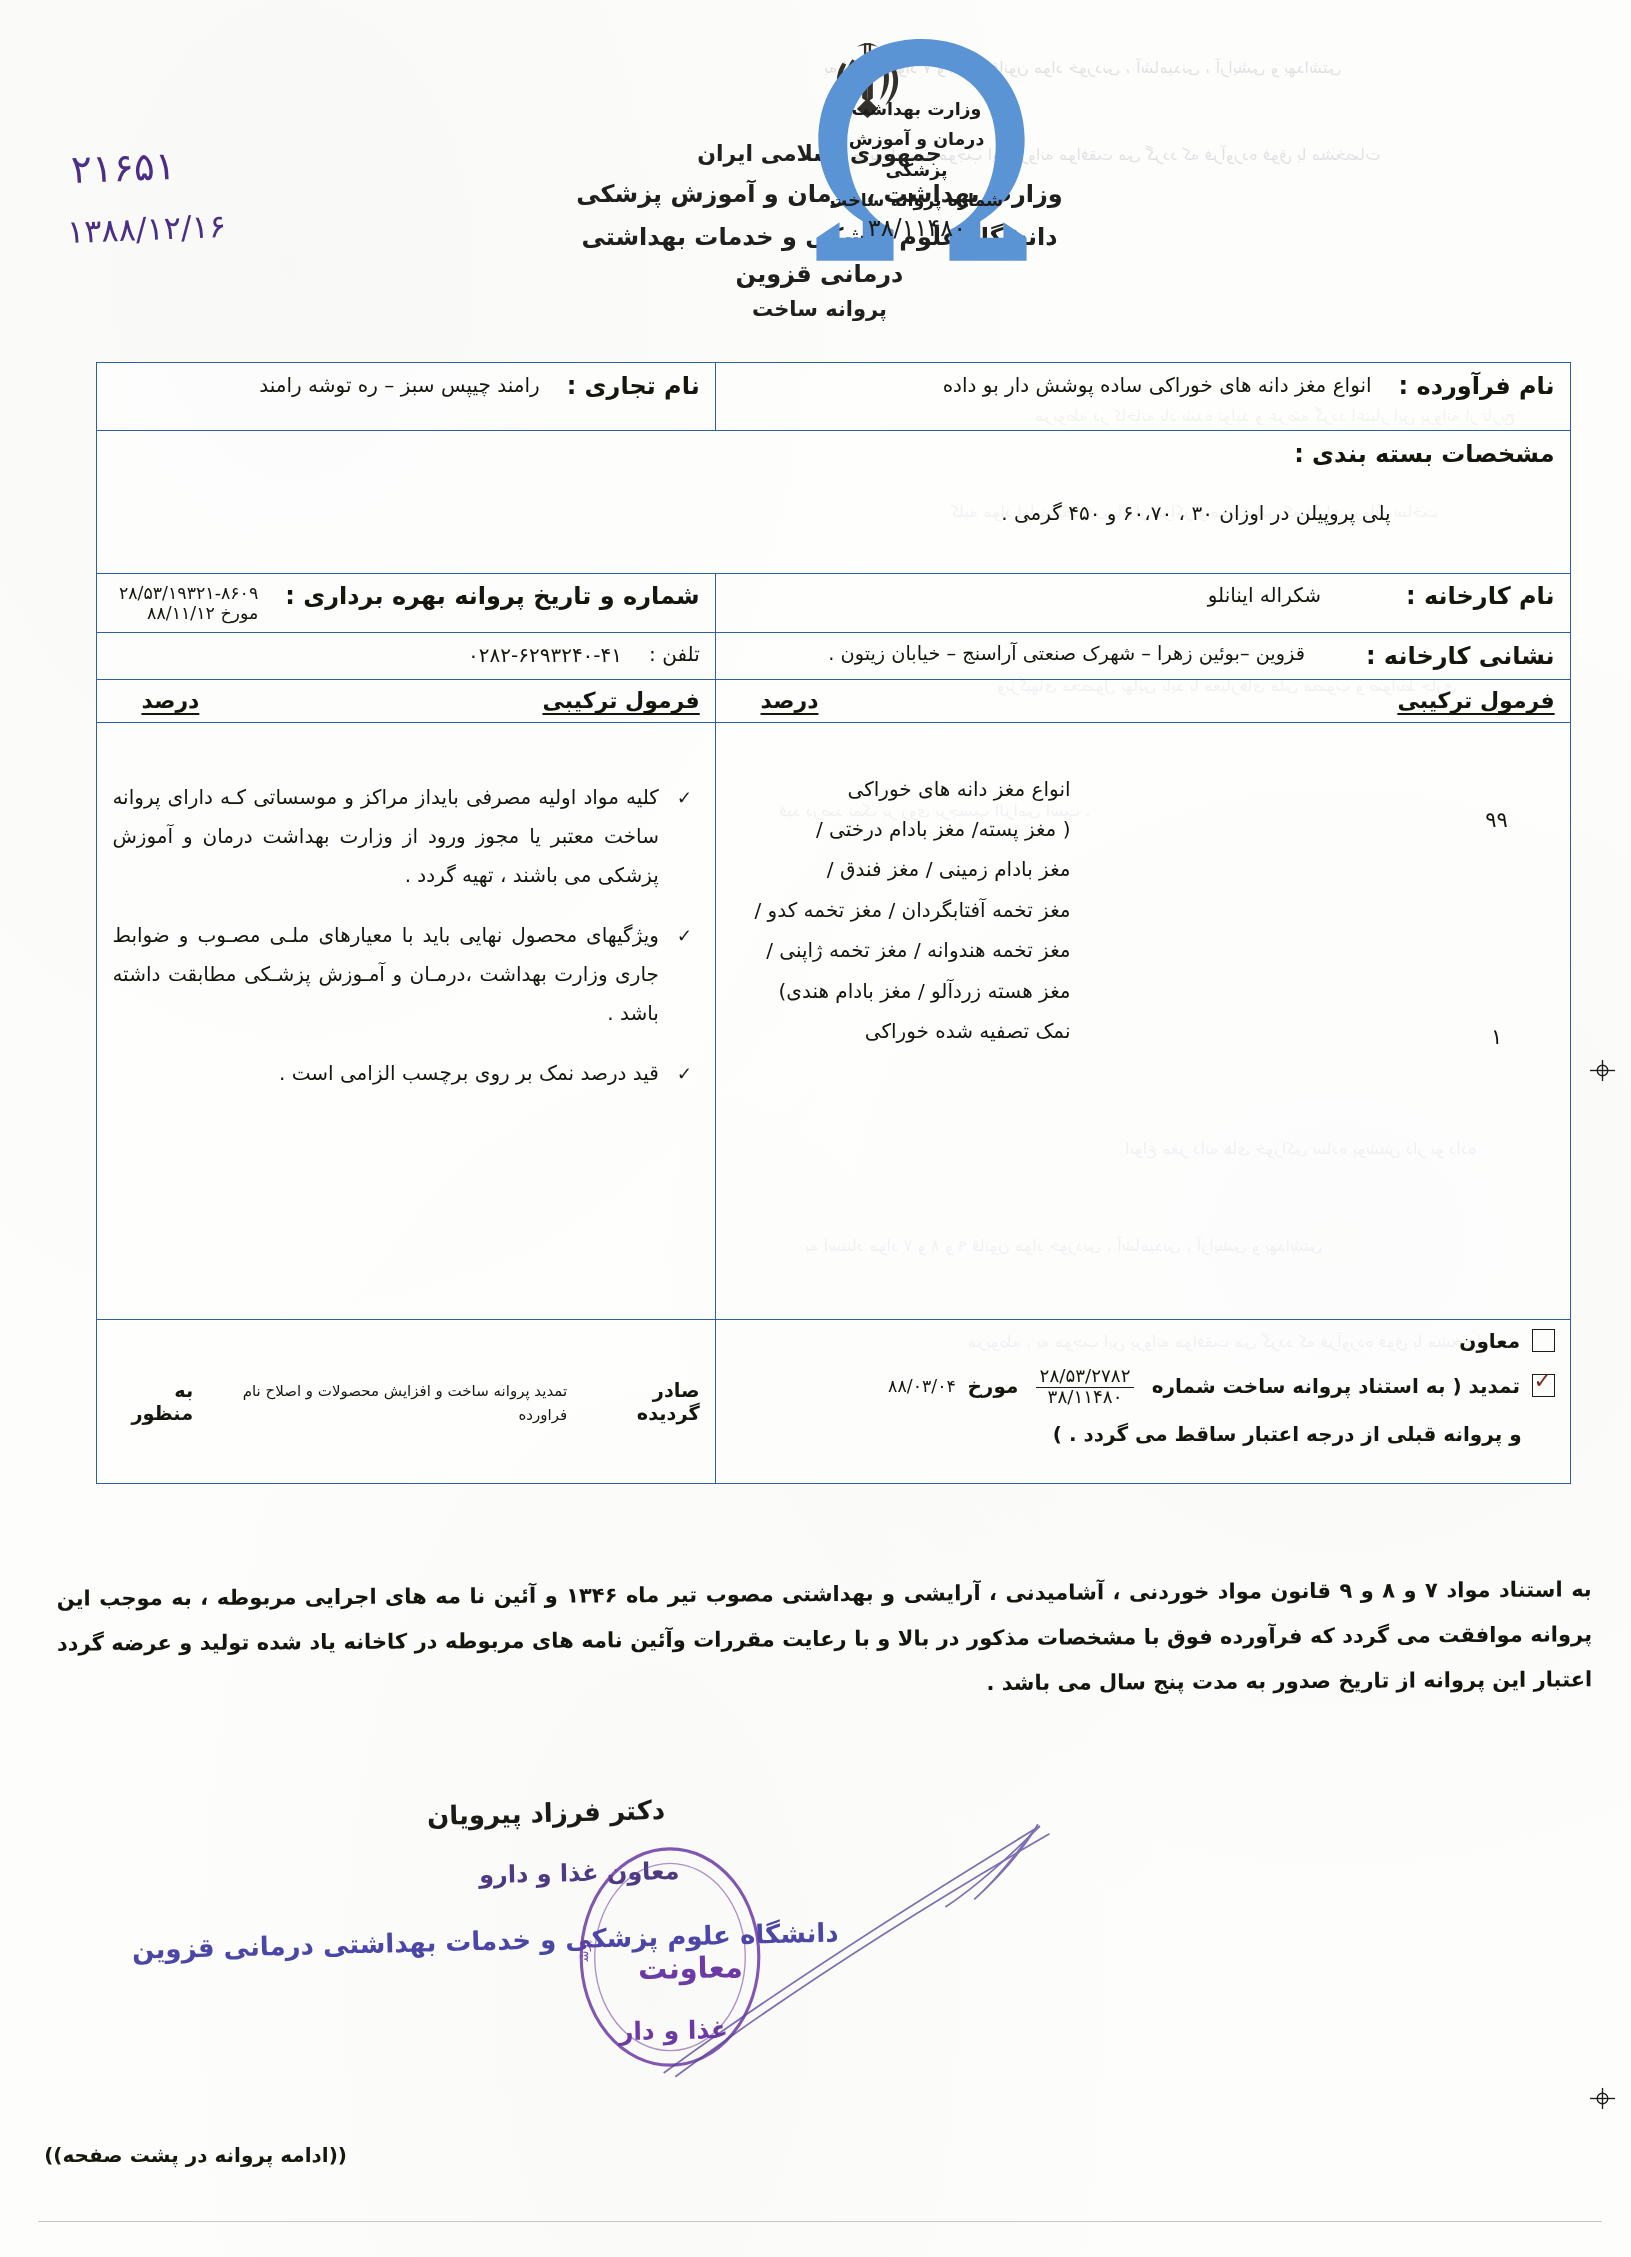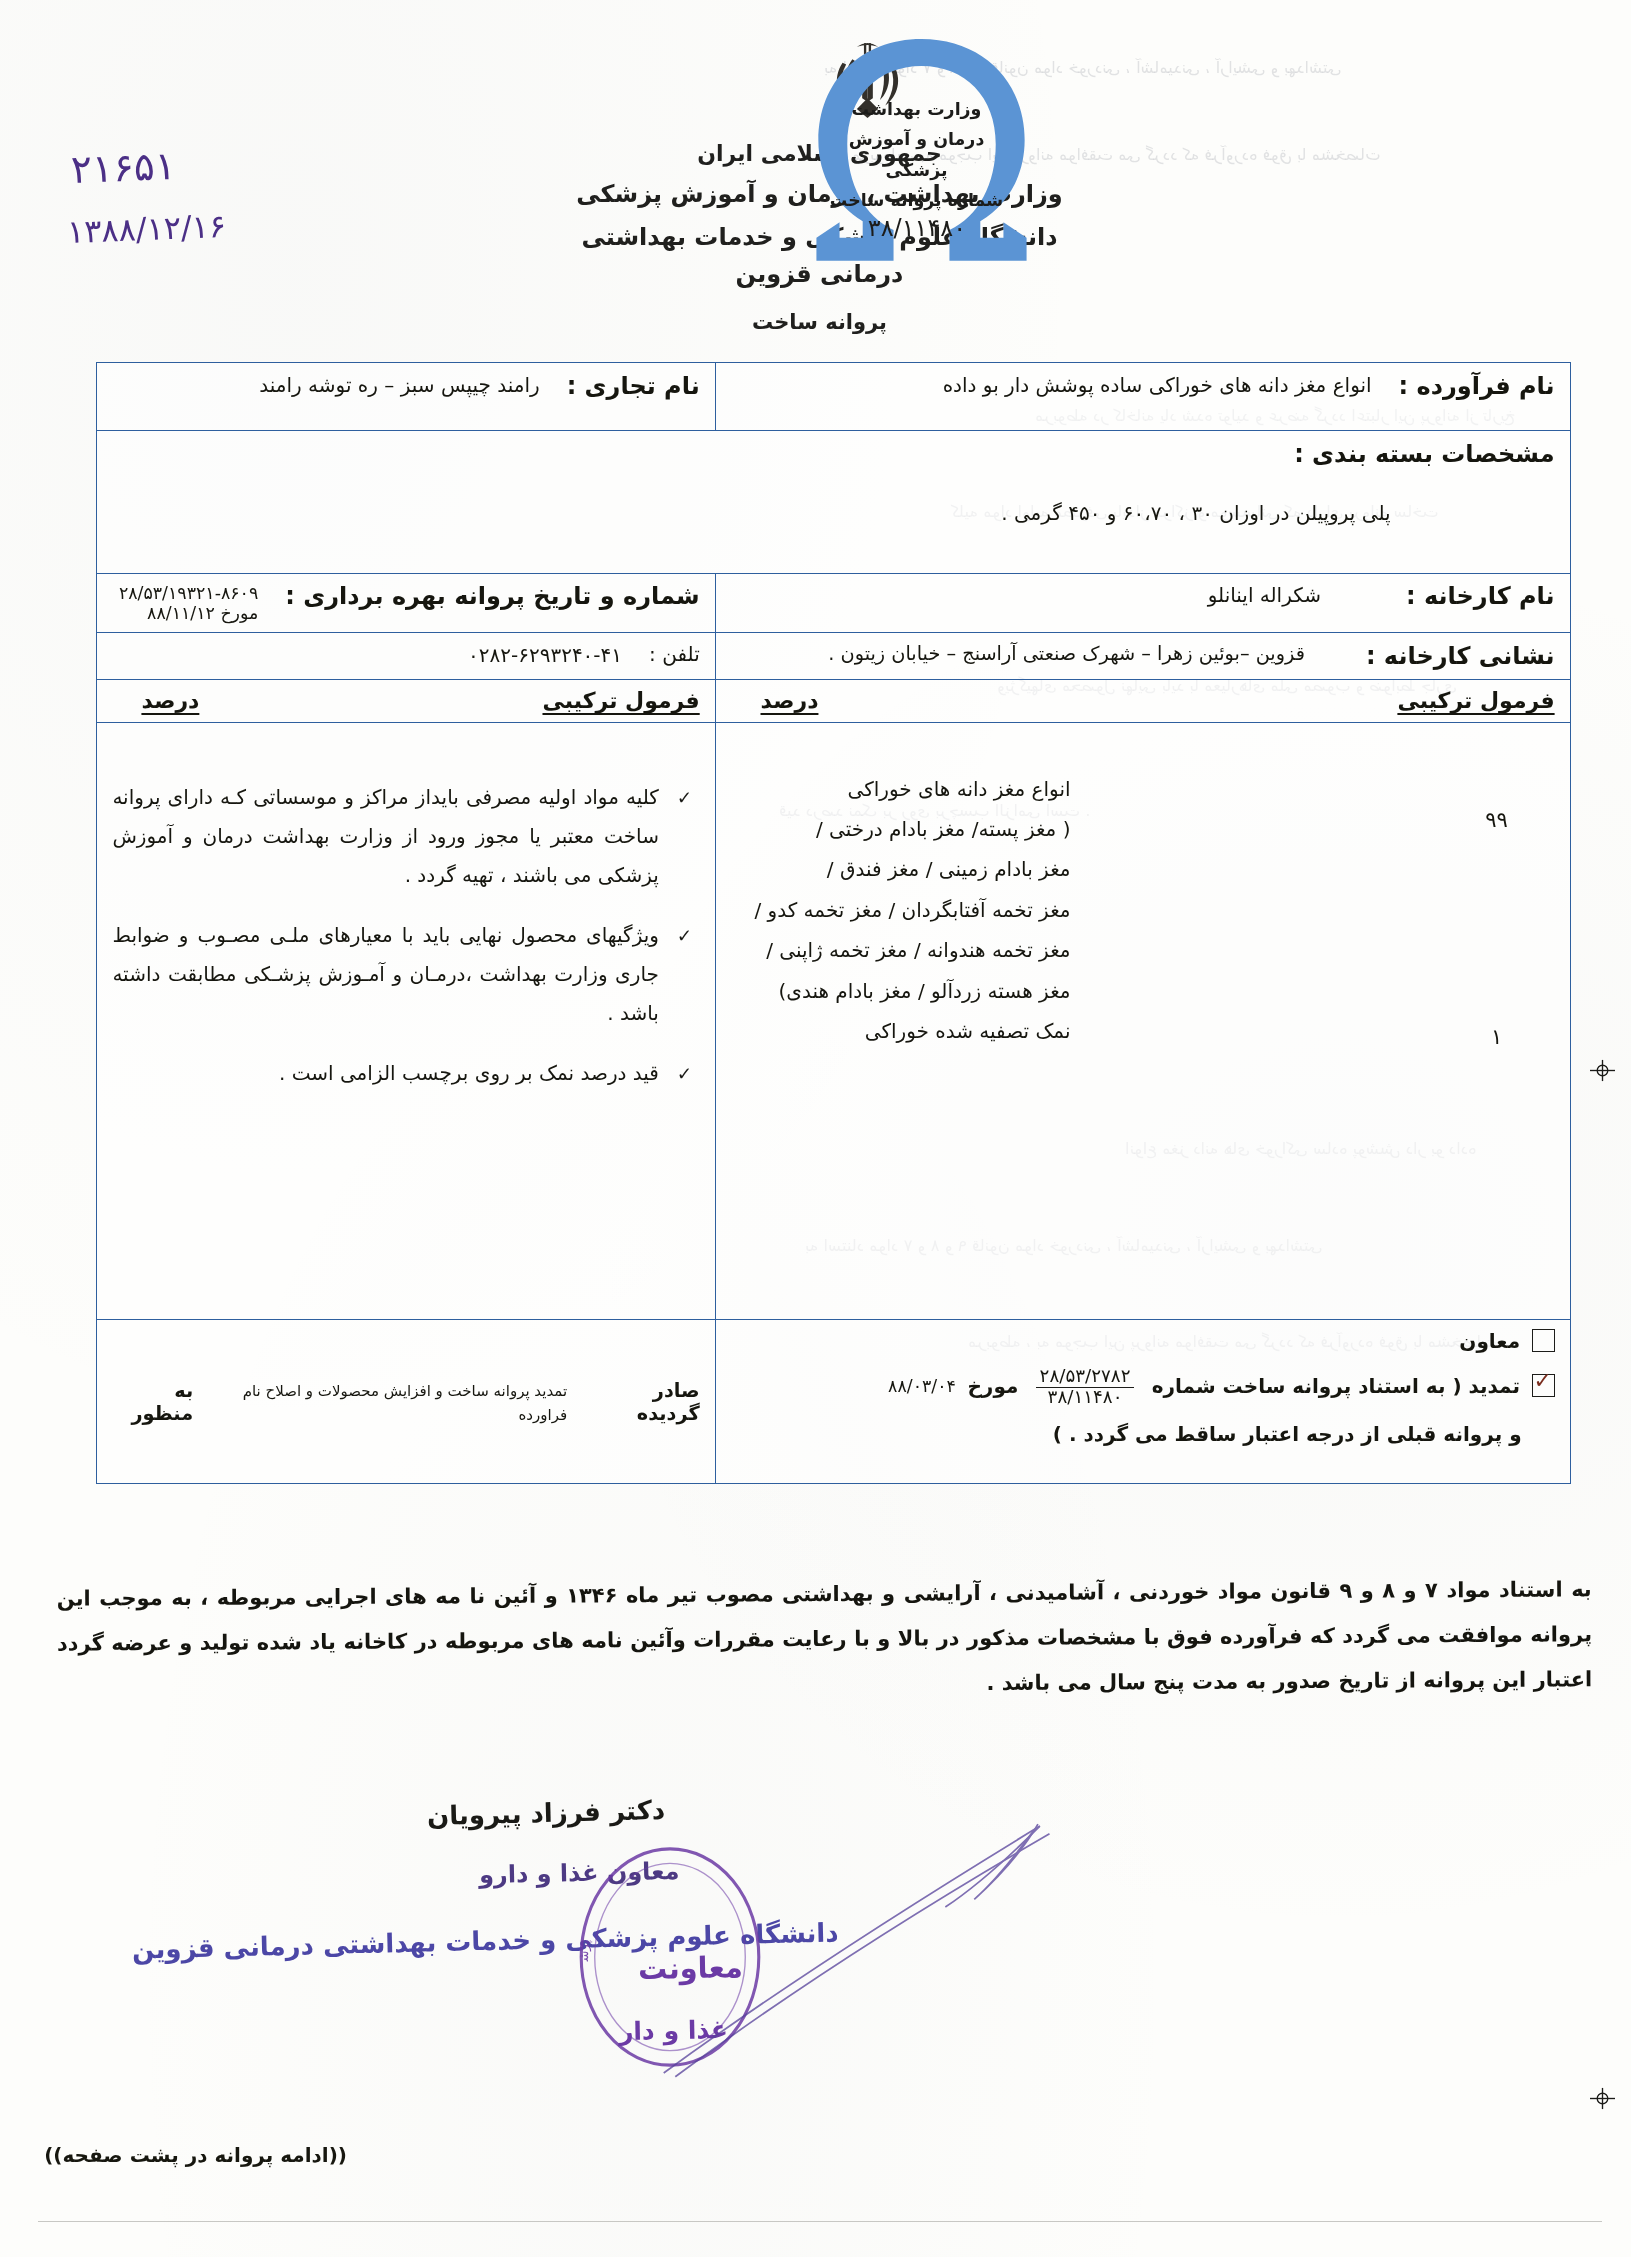"پروانه ساخت" .ministry-block .l4 { margin-top: 13px -> 0 }
